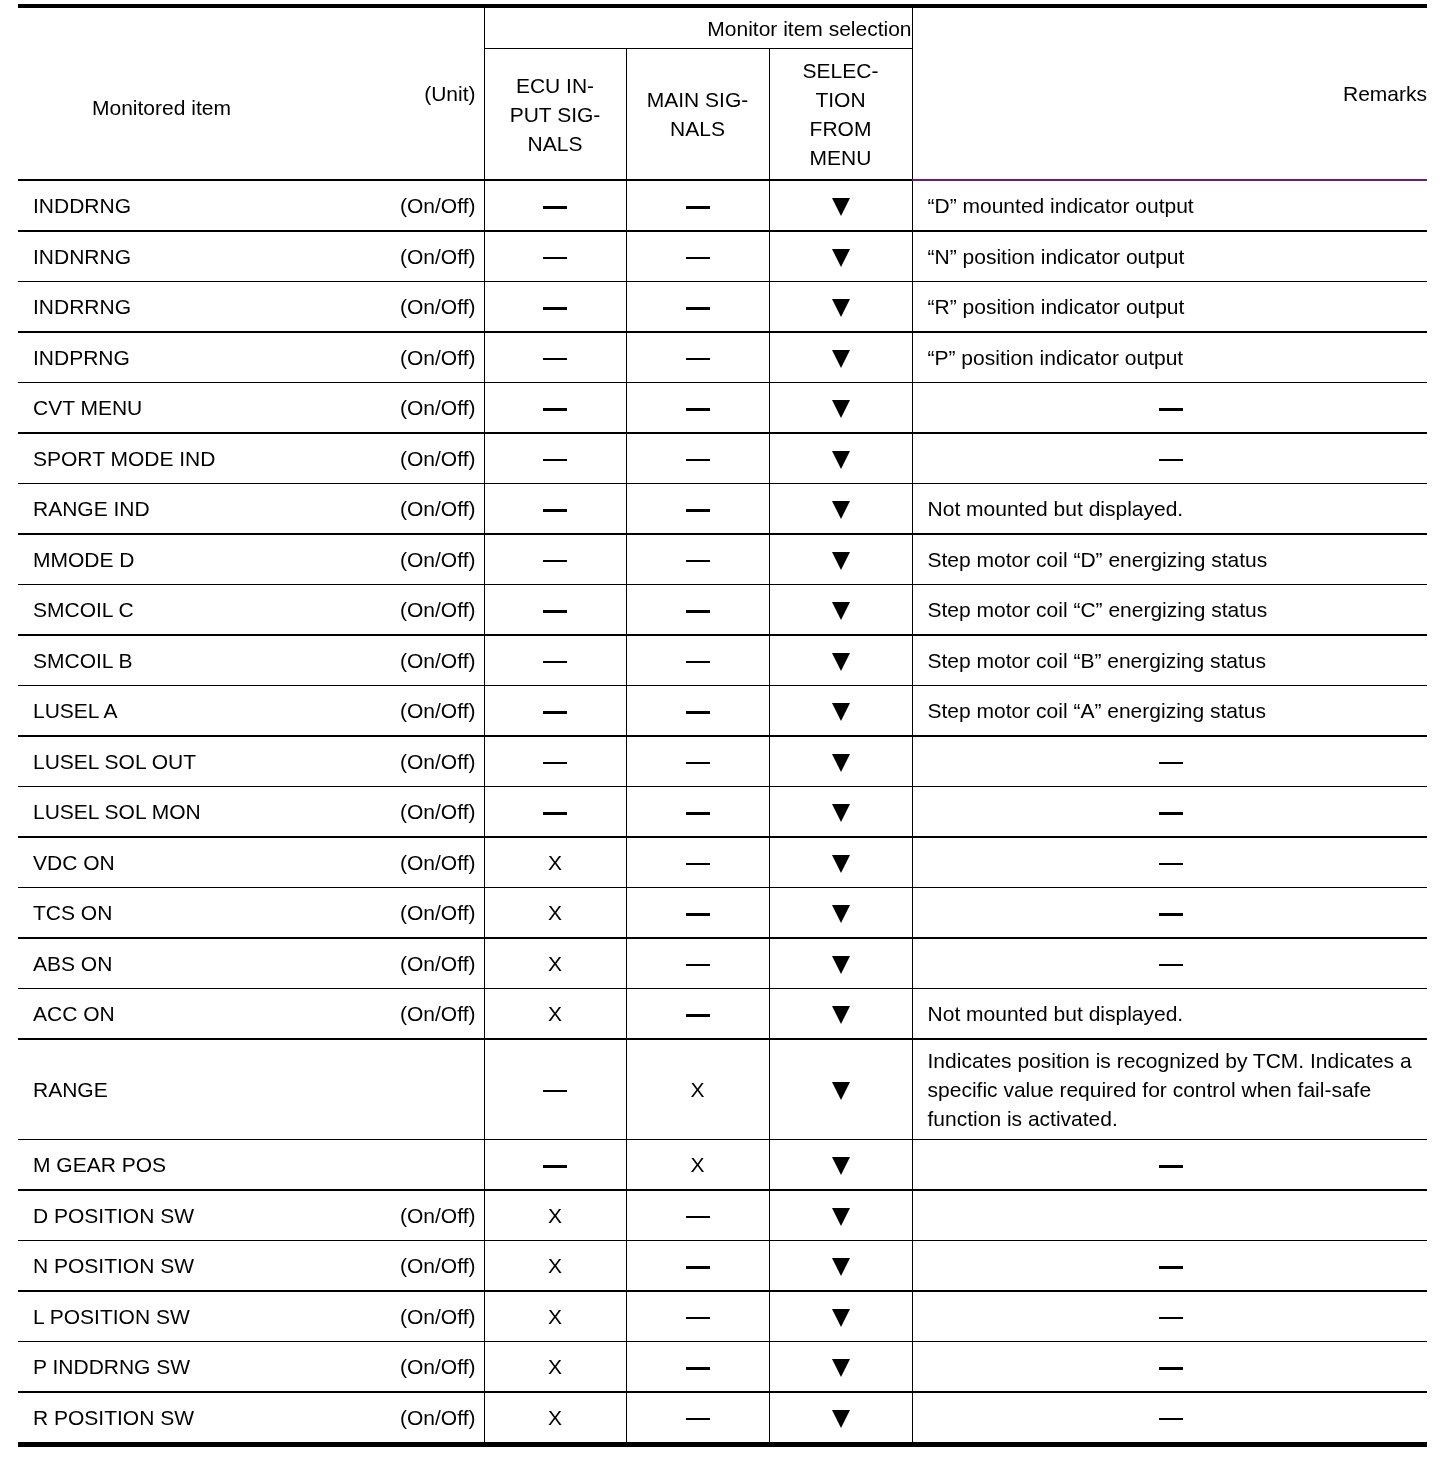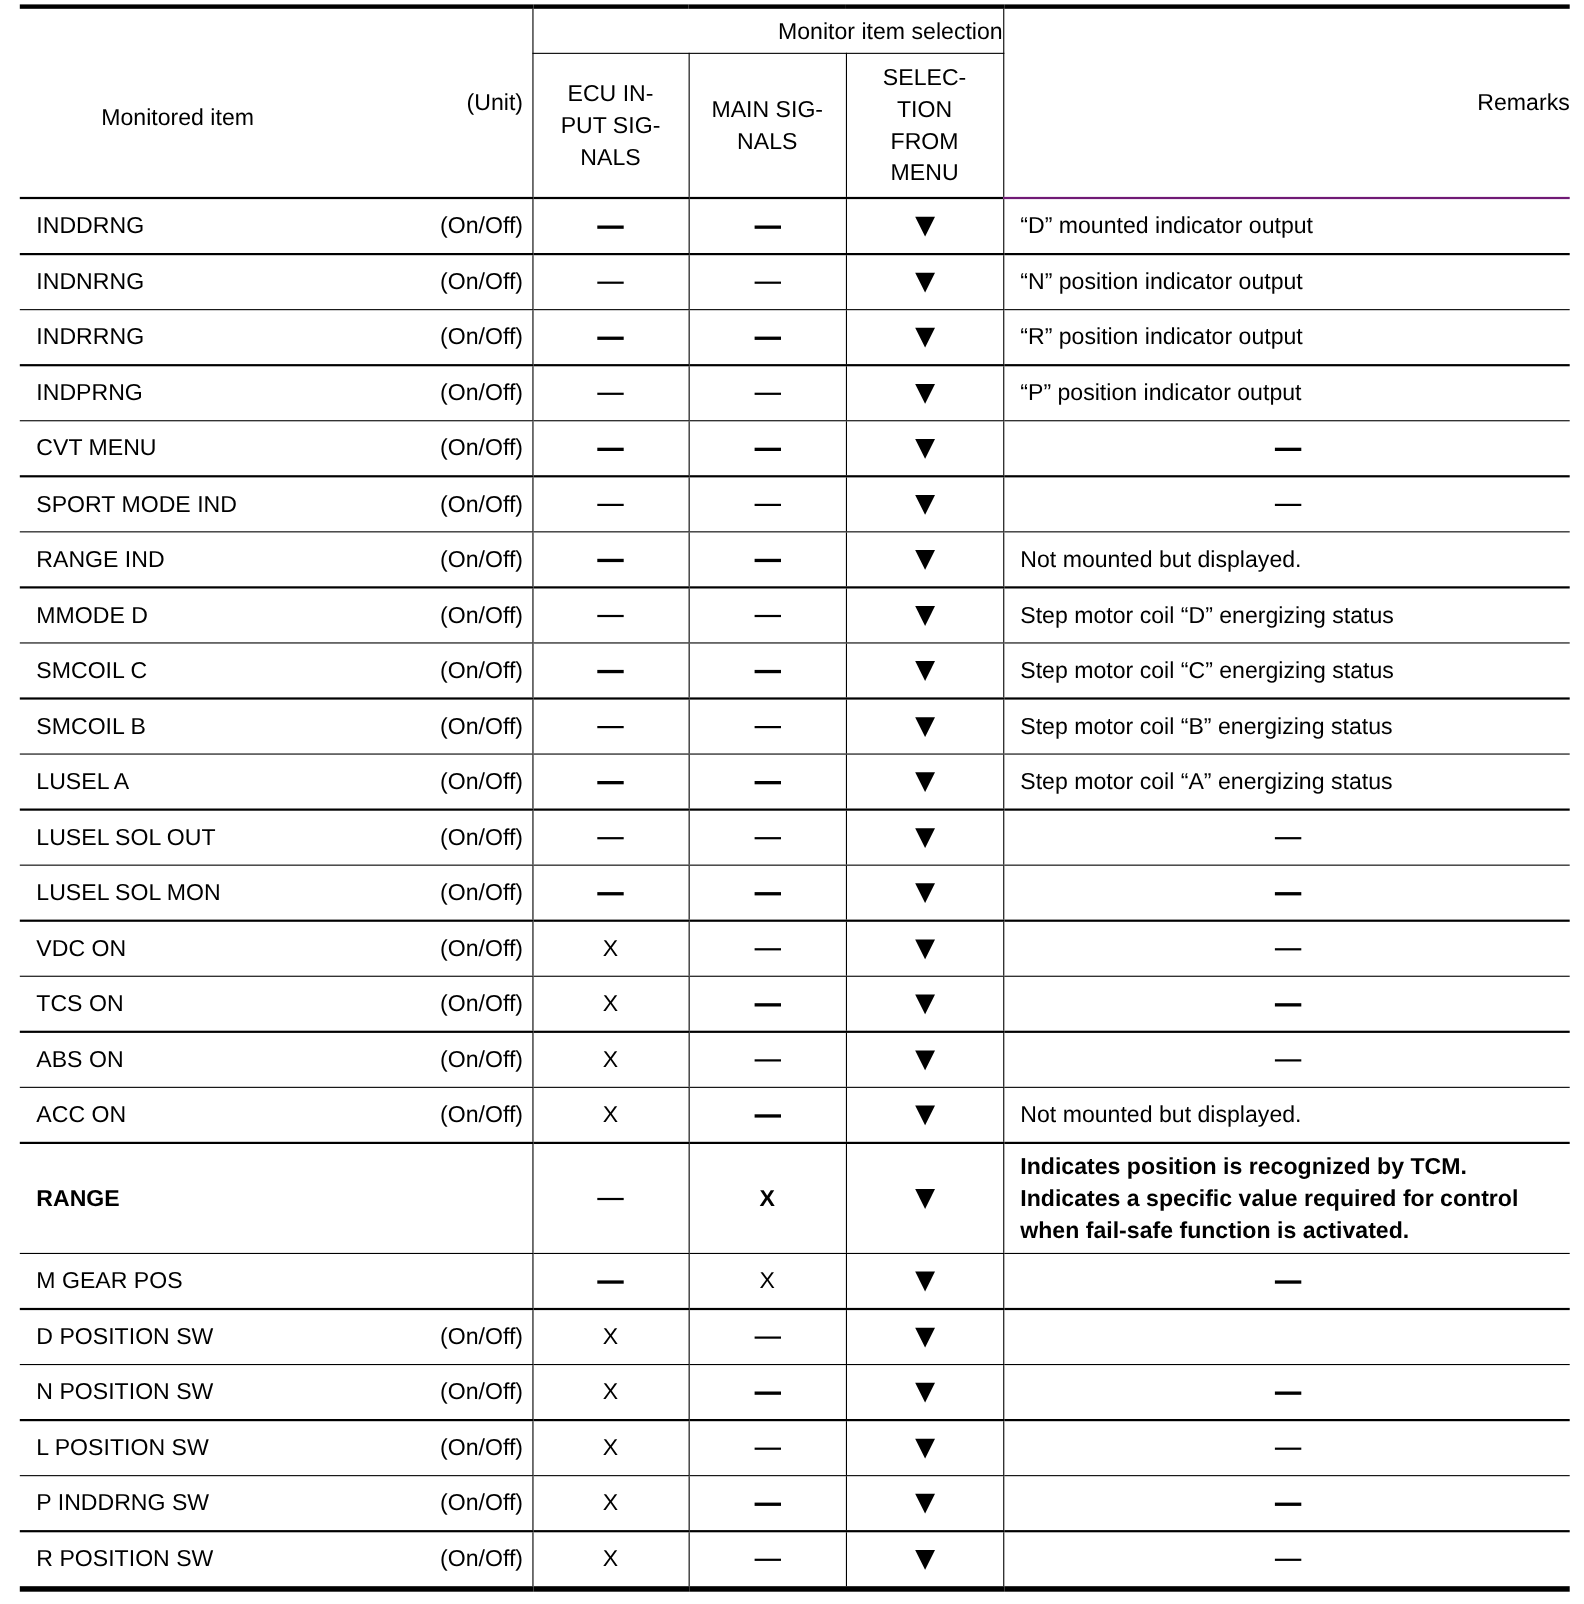"Indicates position is recognized by" .tbl tr.tall td { font-weight: bold -> none }
